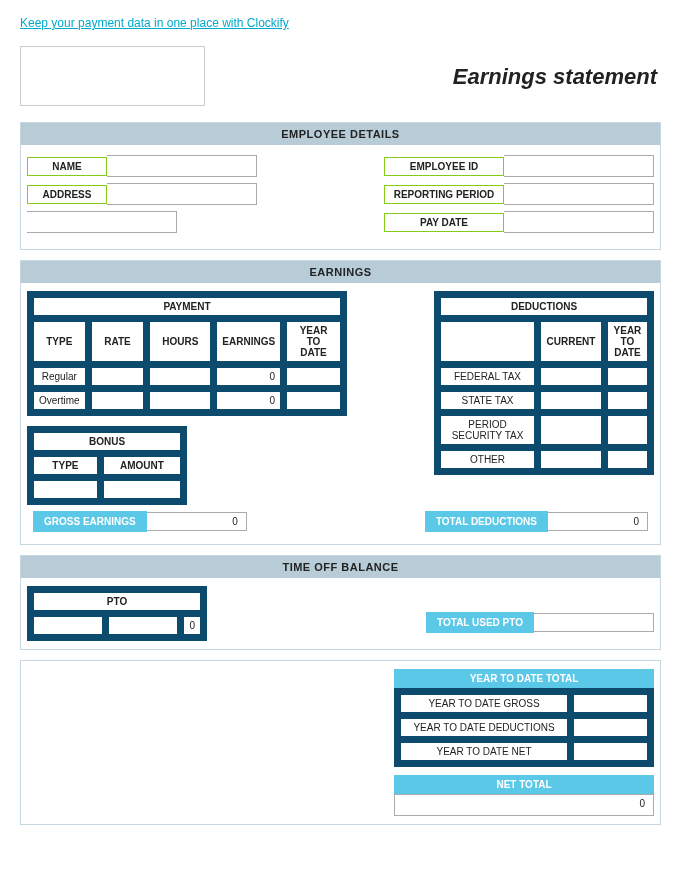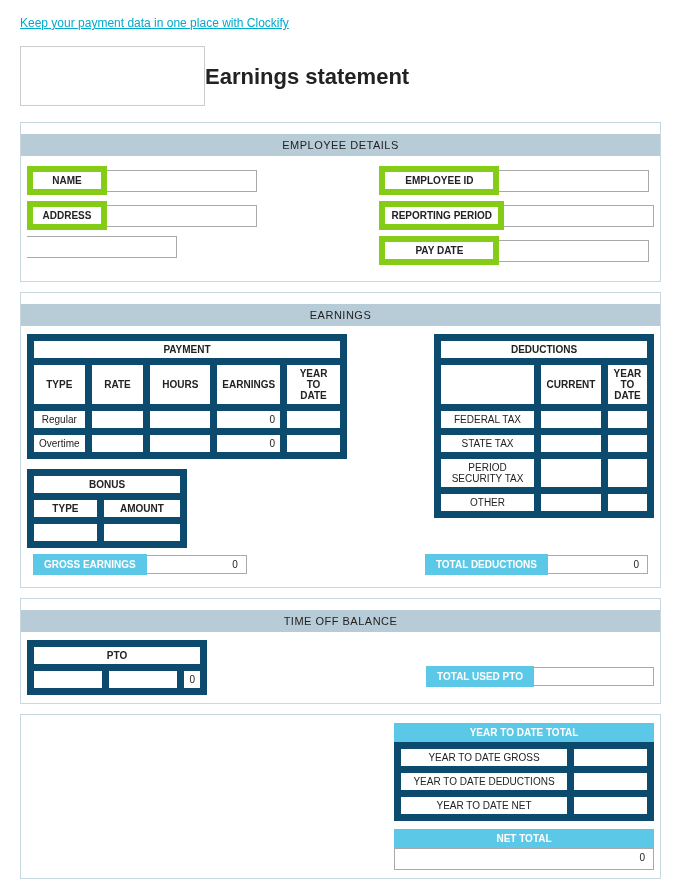"Earnings statement" .header-row { font-style: none -> italic; justify-content: flex-start -> space-between }
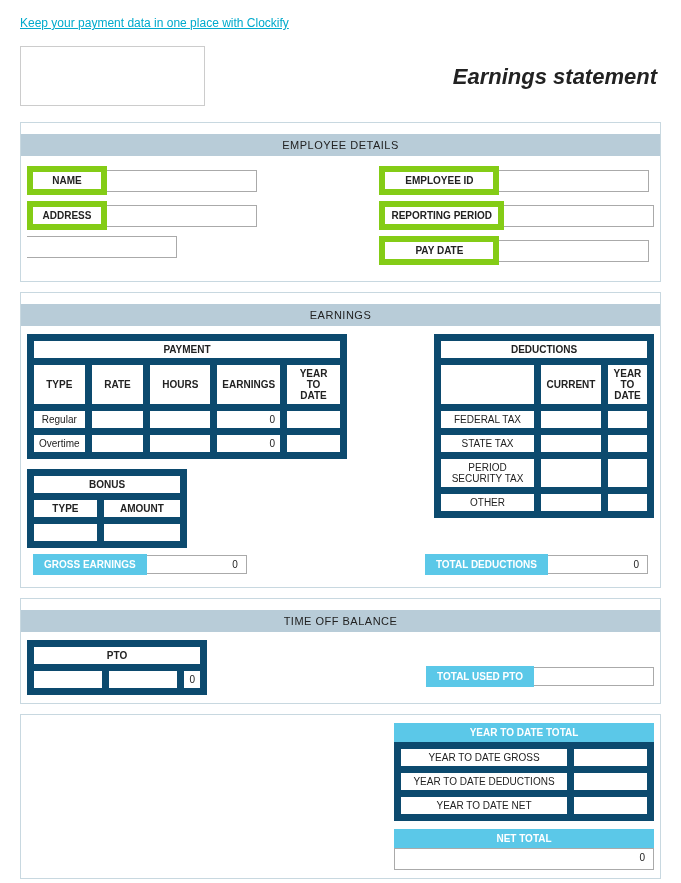"EMPLOYEE DETAILS" .section-header { font-weight: normal -> bold; margin-top: 11px -> none }
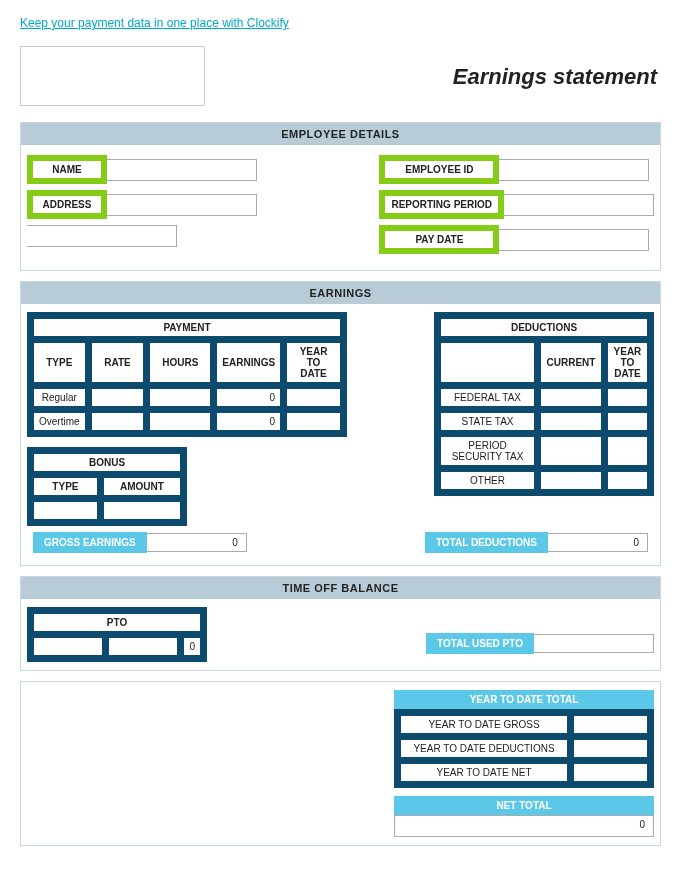"NAME" .field-label { border: 6px solid #84cc16 -> 1px solid #84cc16 }
